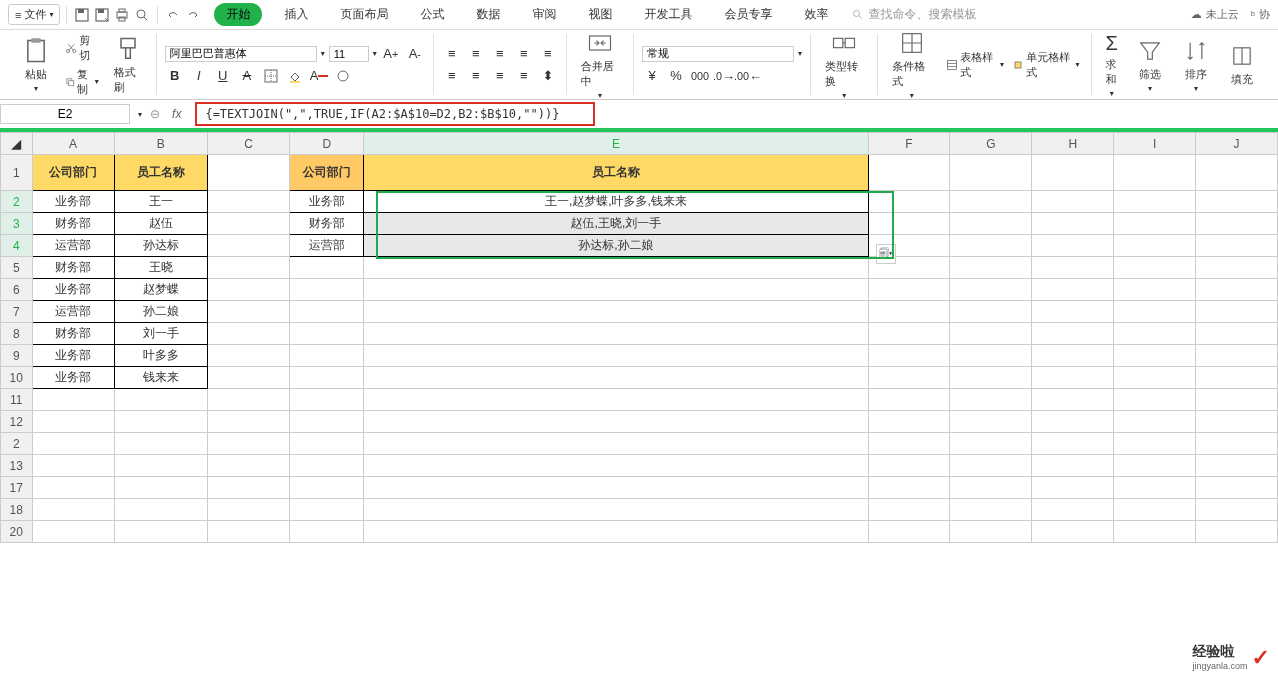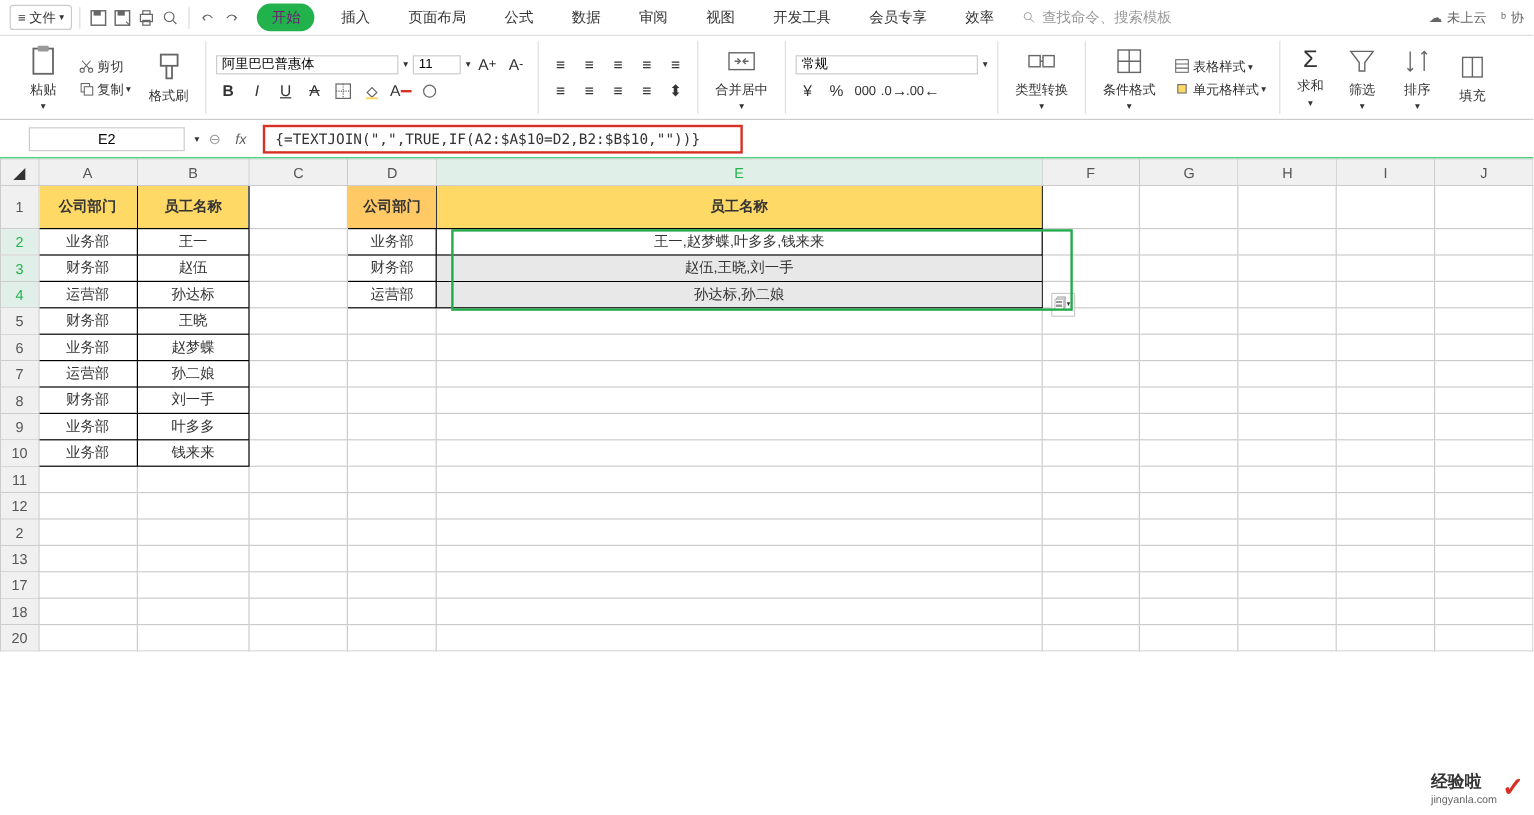"开始" .menu-tab.active { color: #701a75 -> #000000 }
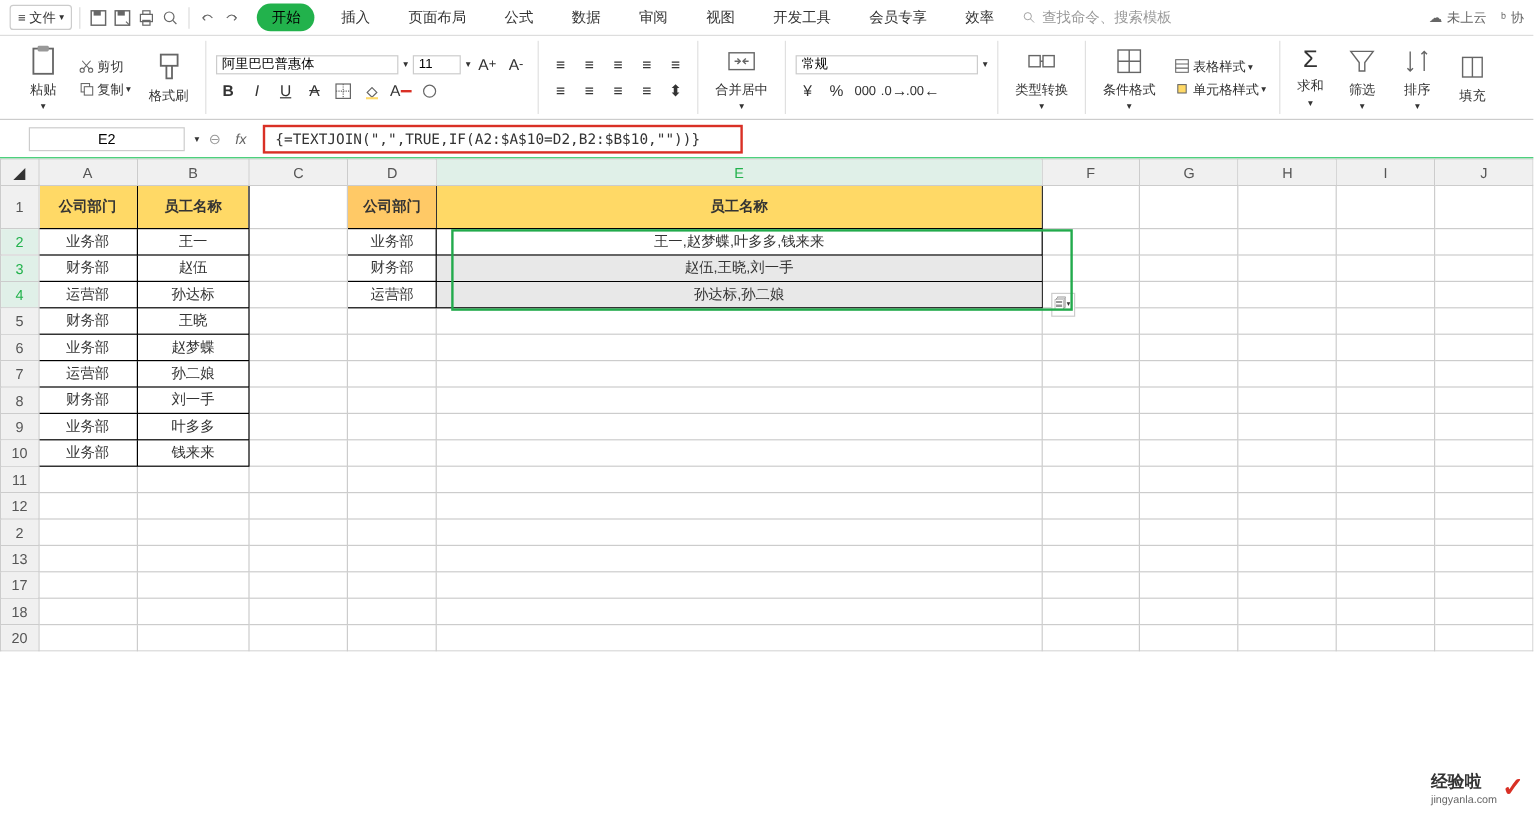"表格样式" div { flex-direction: column -> row }
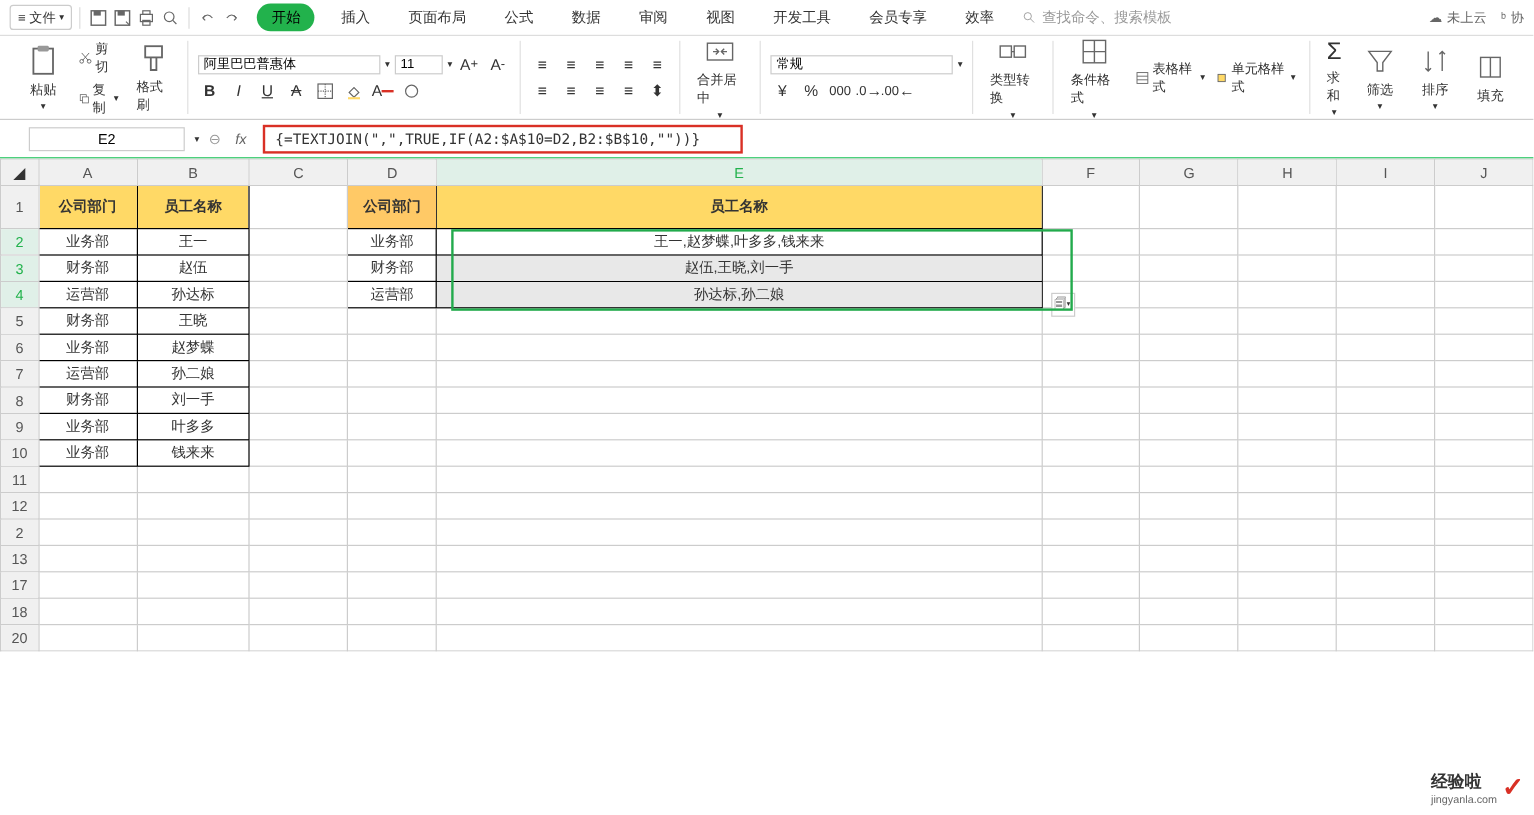"E2" .formula-bar { border-bottom: 1px solid #22c55e -> 4px solid #22c55e; padding: 2px 24px -> 2px 0 }
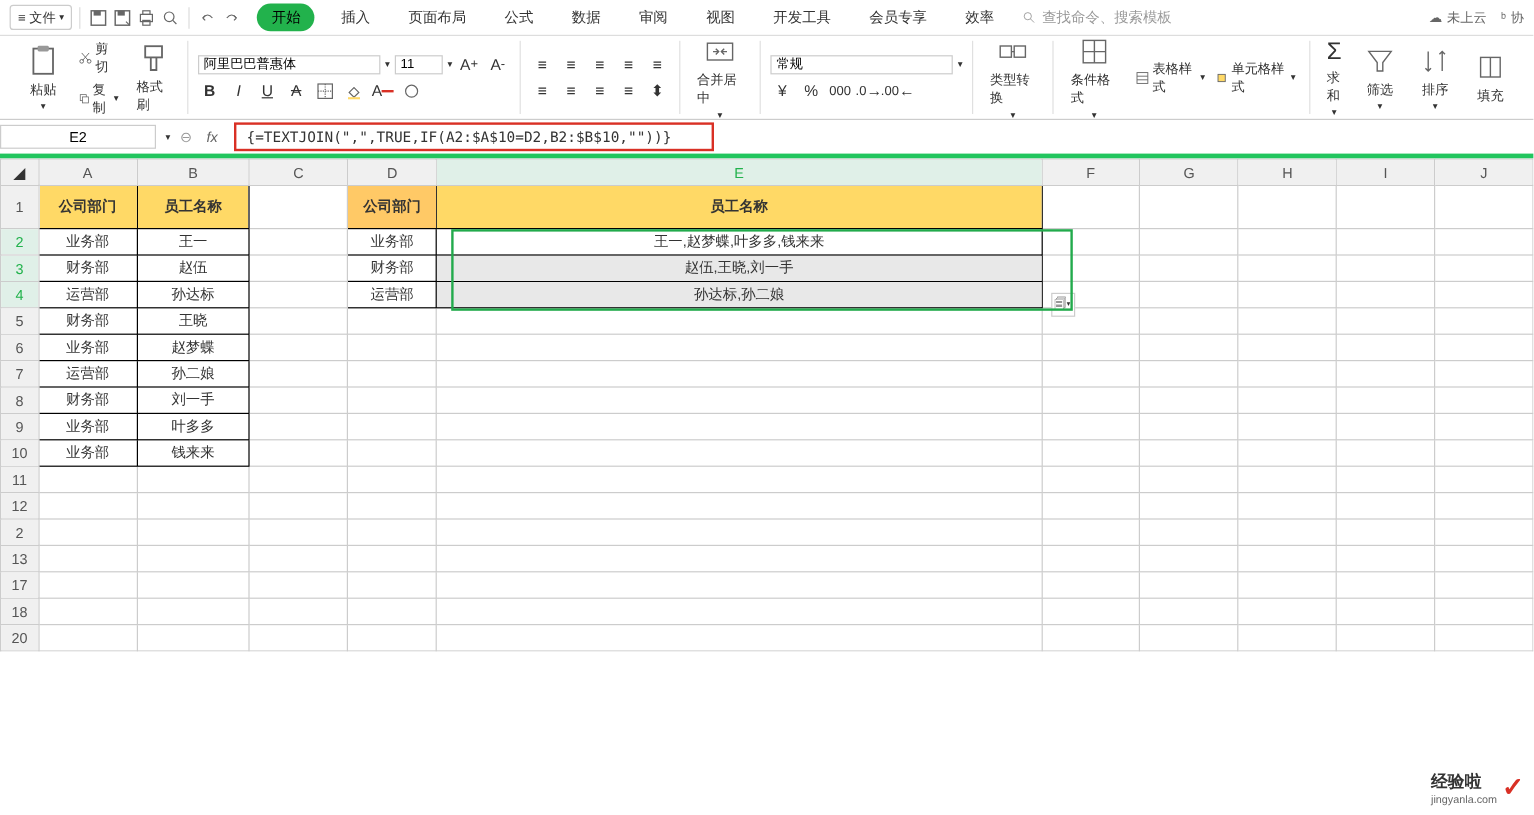"经验啦" .watermark { align-items: flex-start -> flex-end }
